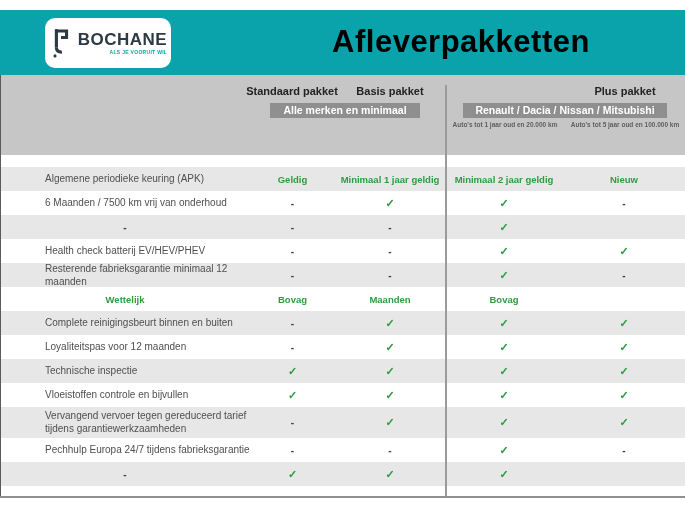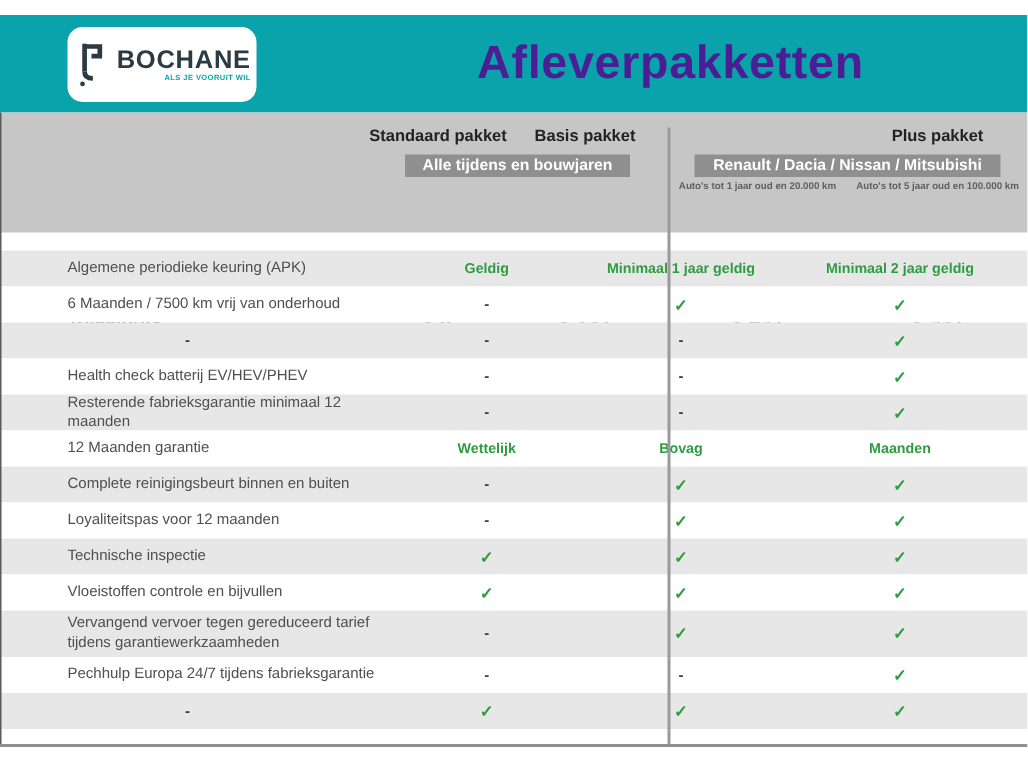"Afleverpakketten" .page-title { color: #4c1d95 -> #000000; left: 447px -> 461px }
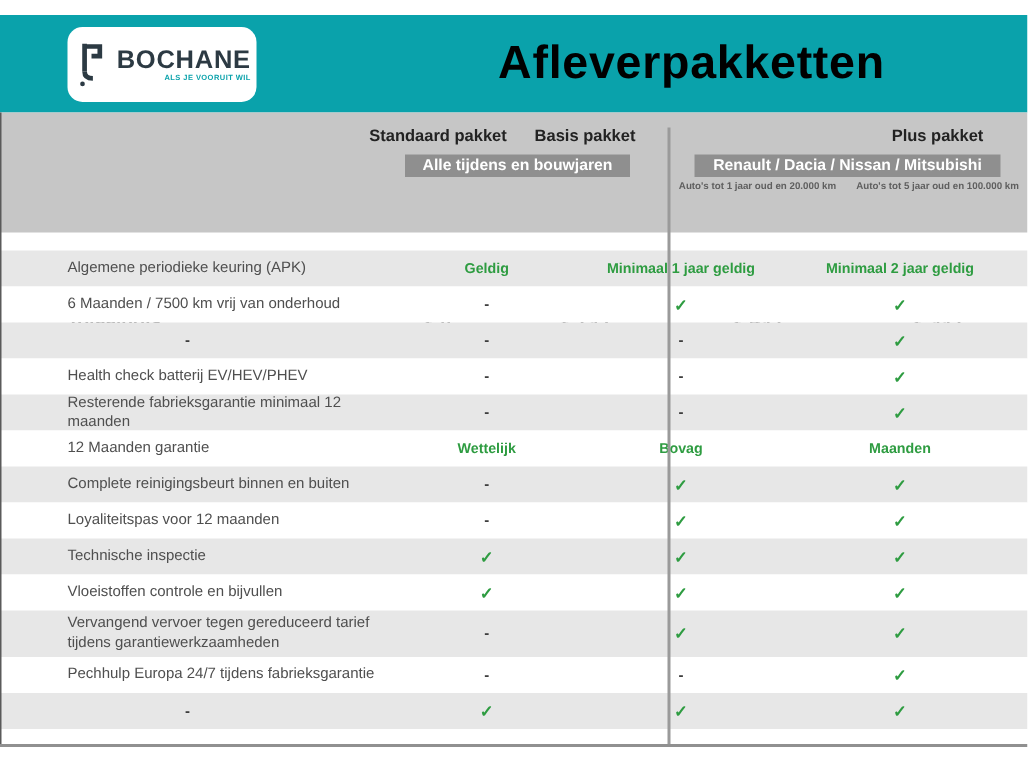"Alle tijdens en bouwjaren" div.badge { text: tijdens en bouwjaren -> merken en minimaal }
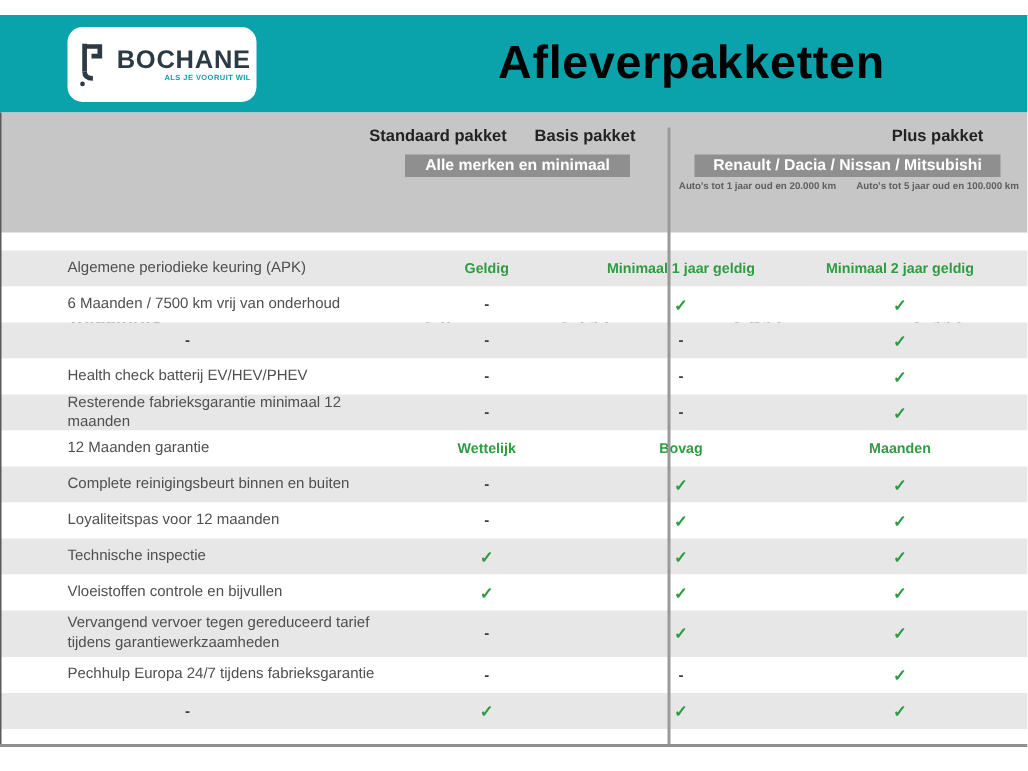"Algemene periodieke keuring (APK)" .frow { gap: 32px -> none }
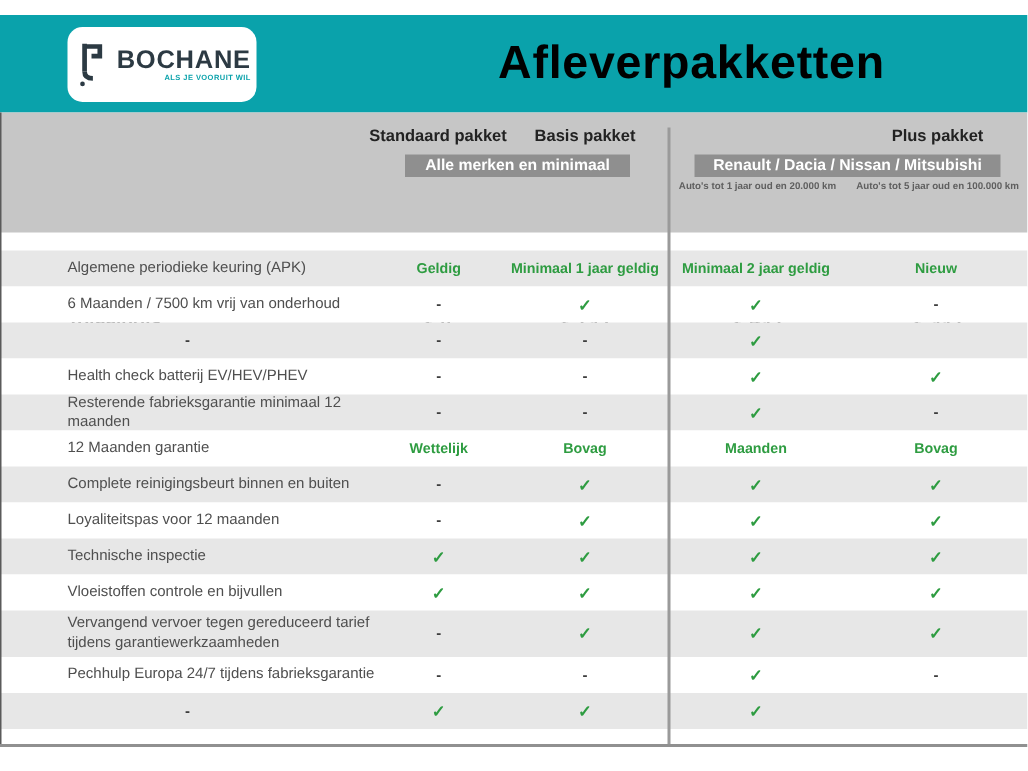"12 Maanden garantie" div.flabel { html: <div>12 Maanden garantie</div> -> none }
